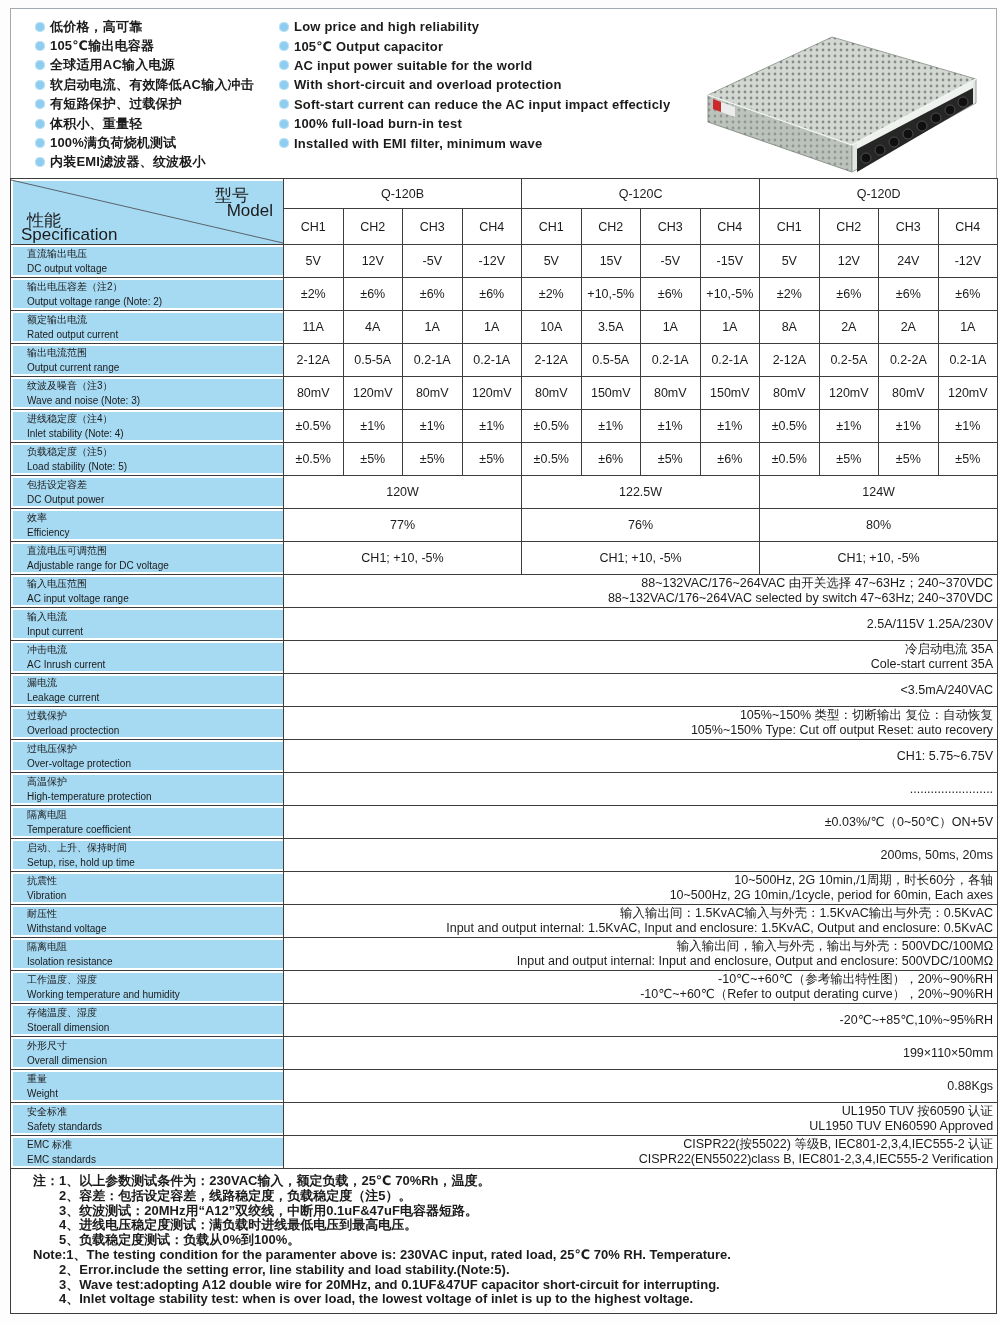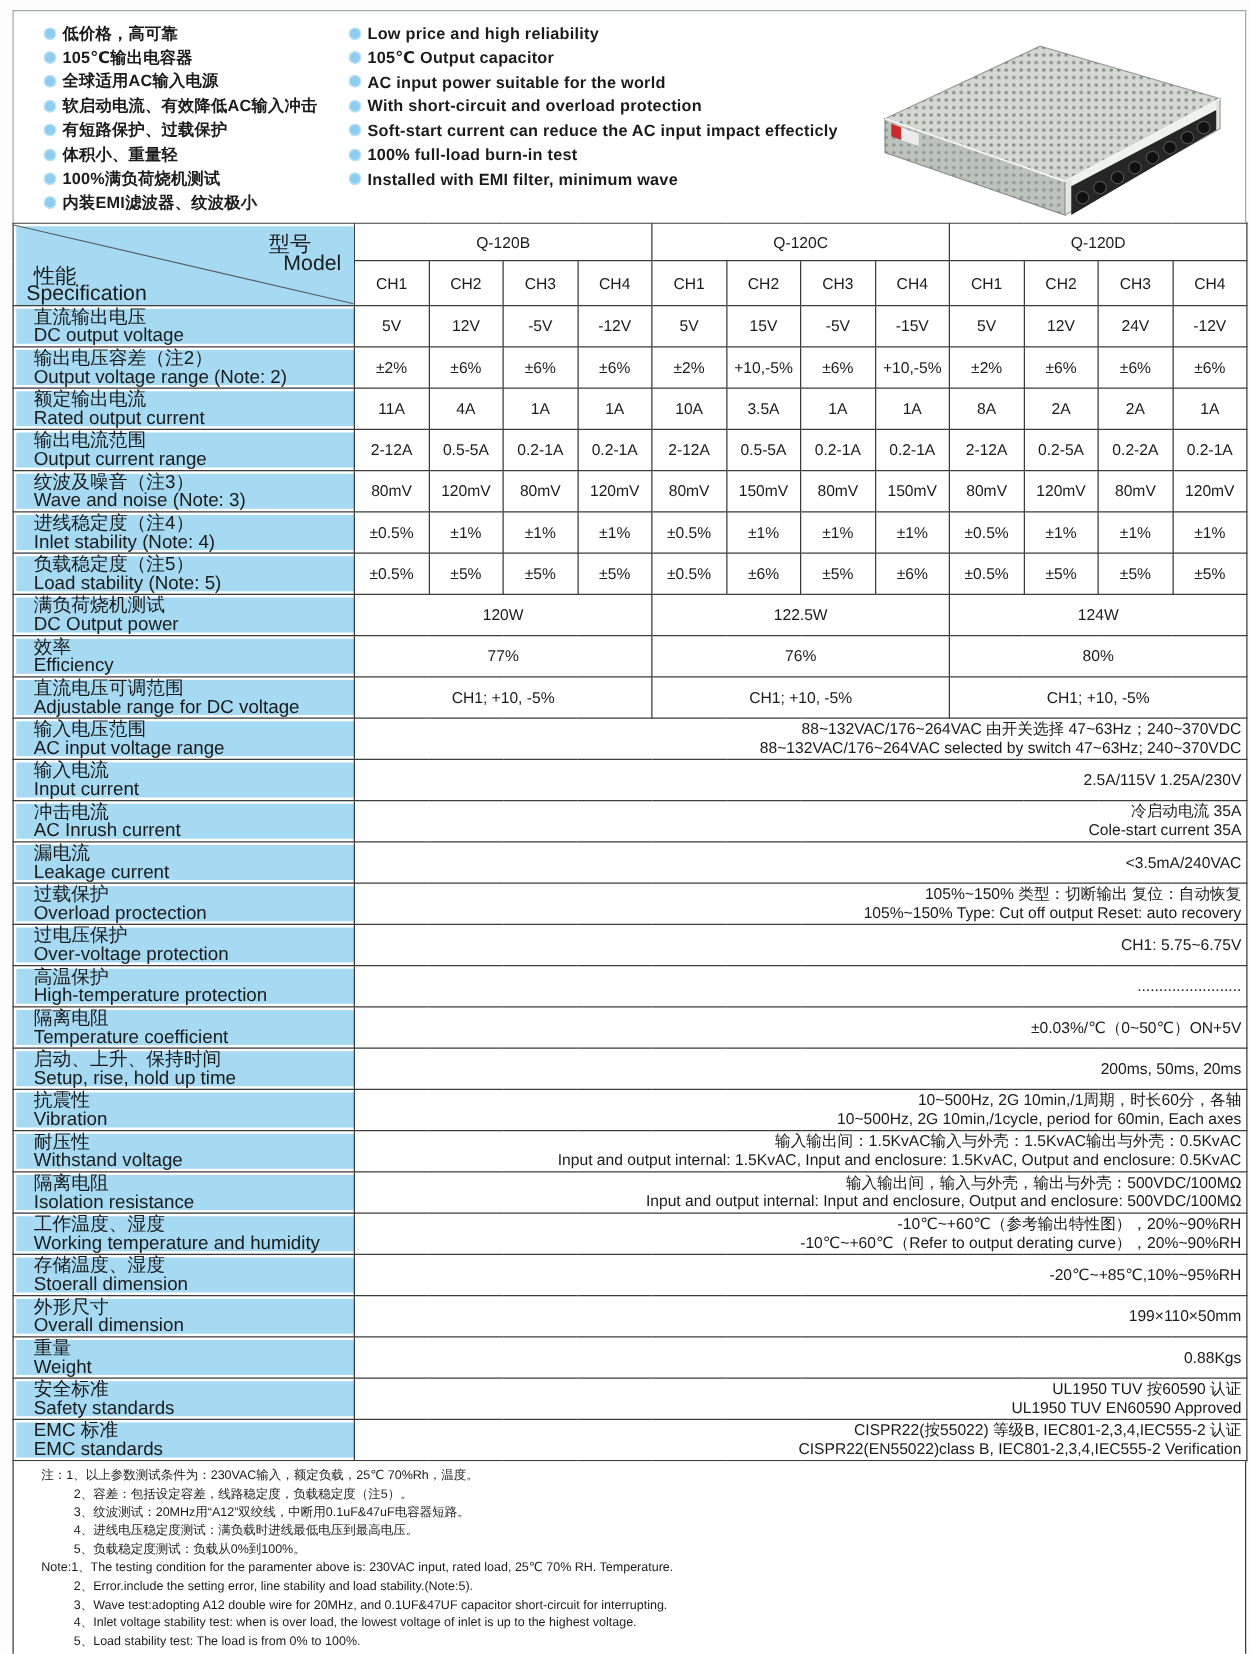"直流输出电压" .lcn,.len { font-size: 15px -> 10px }
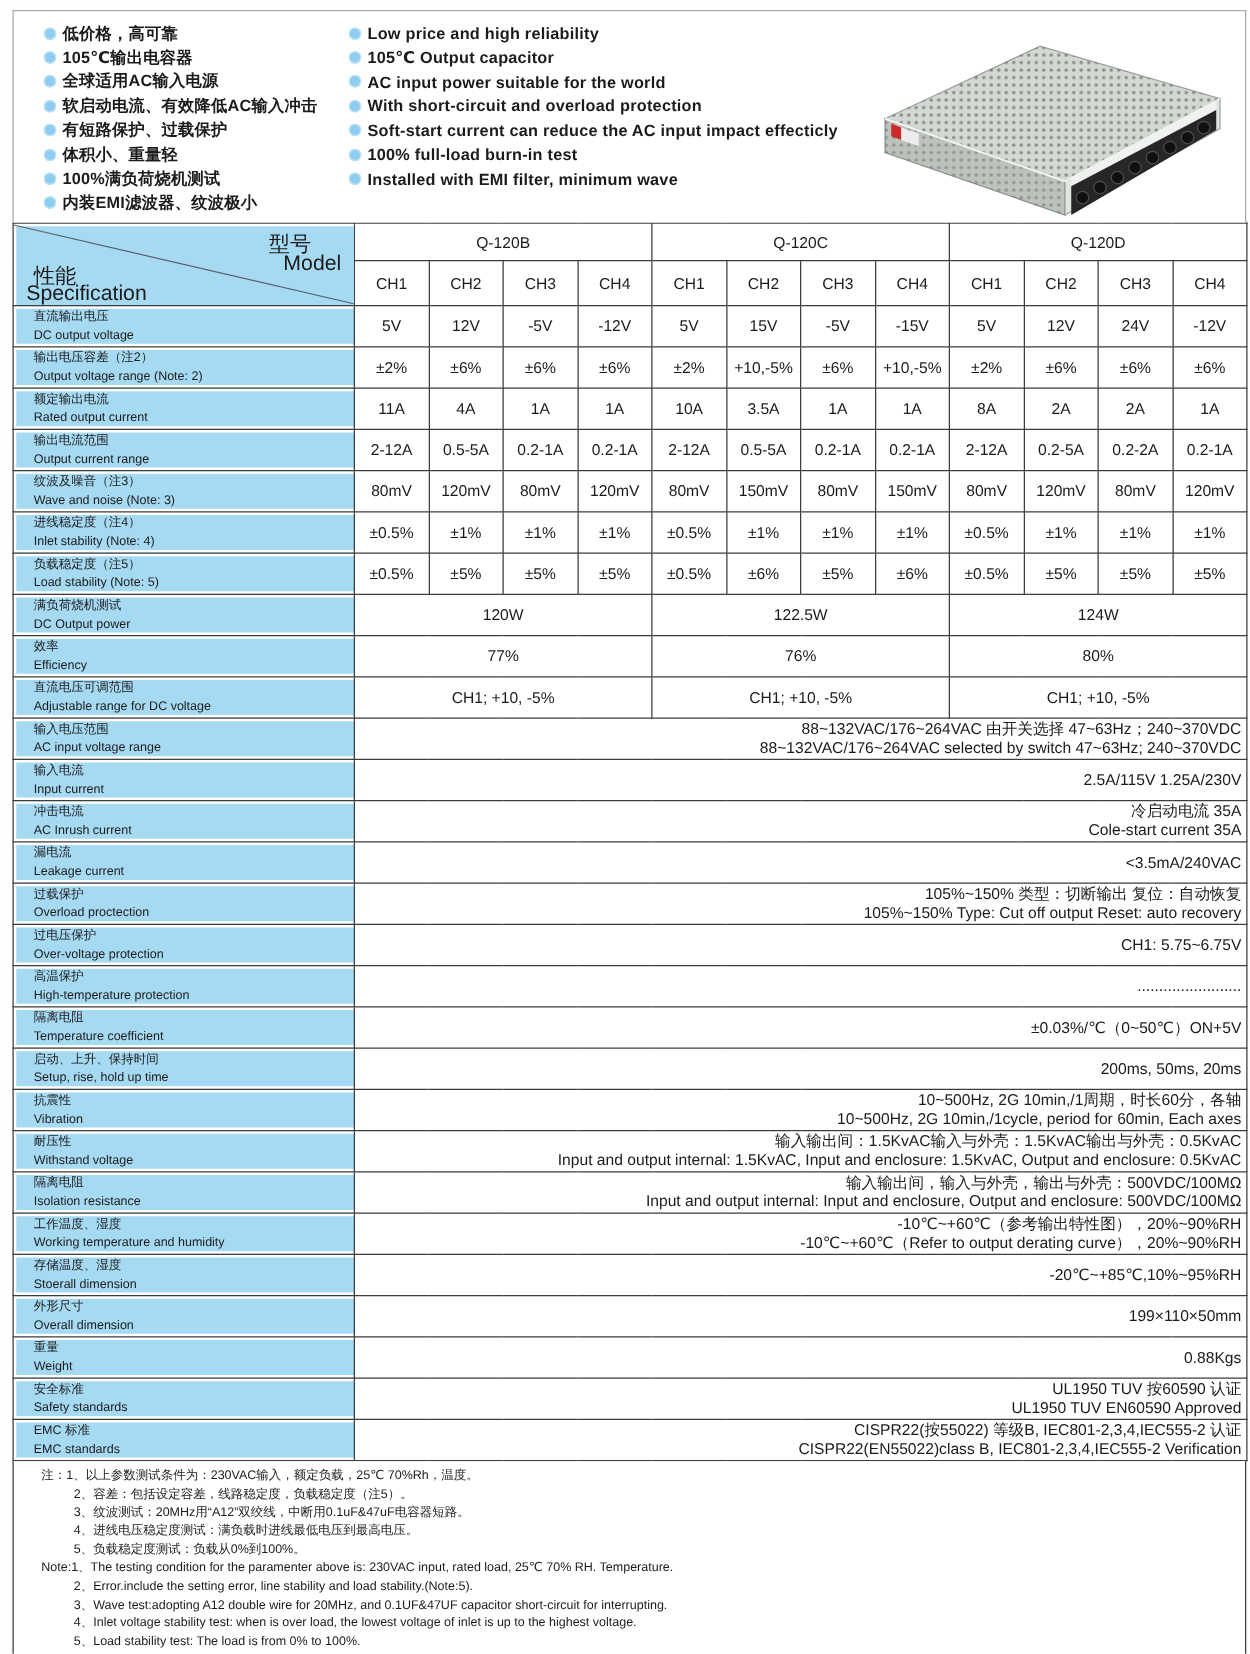"满负荷烧机测试" div.lcn { text: 满负荷烧机测试 -> 包括设定容差 }
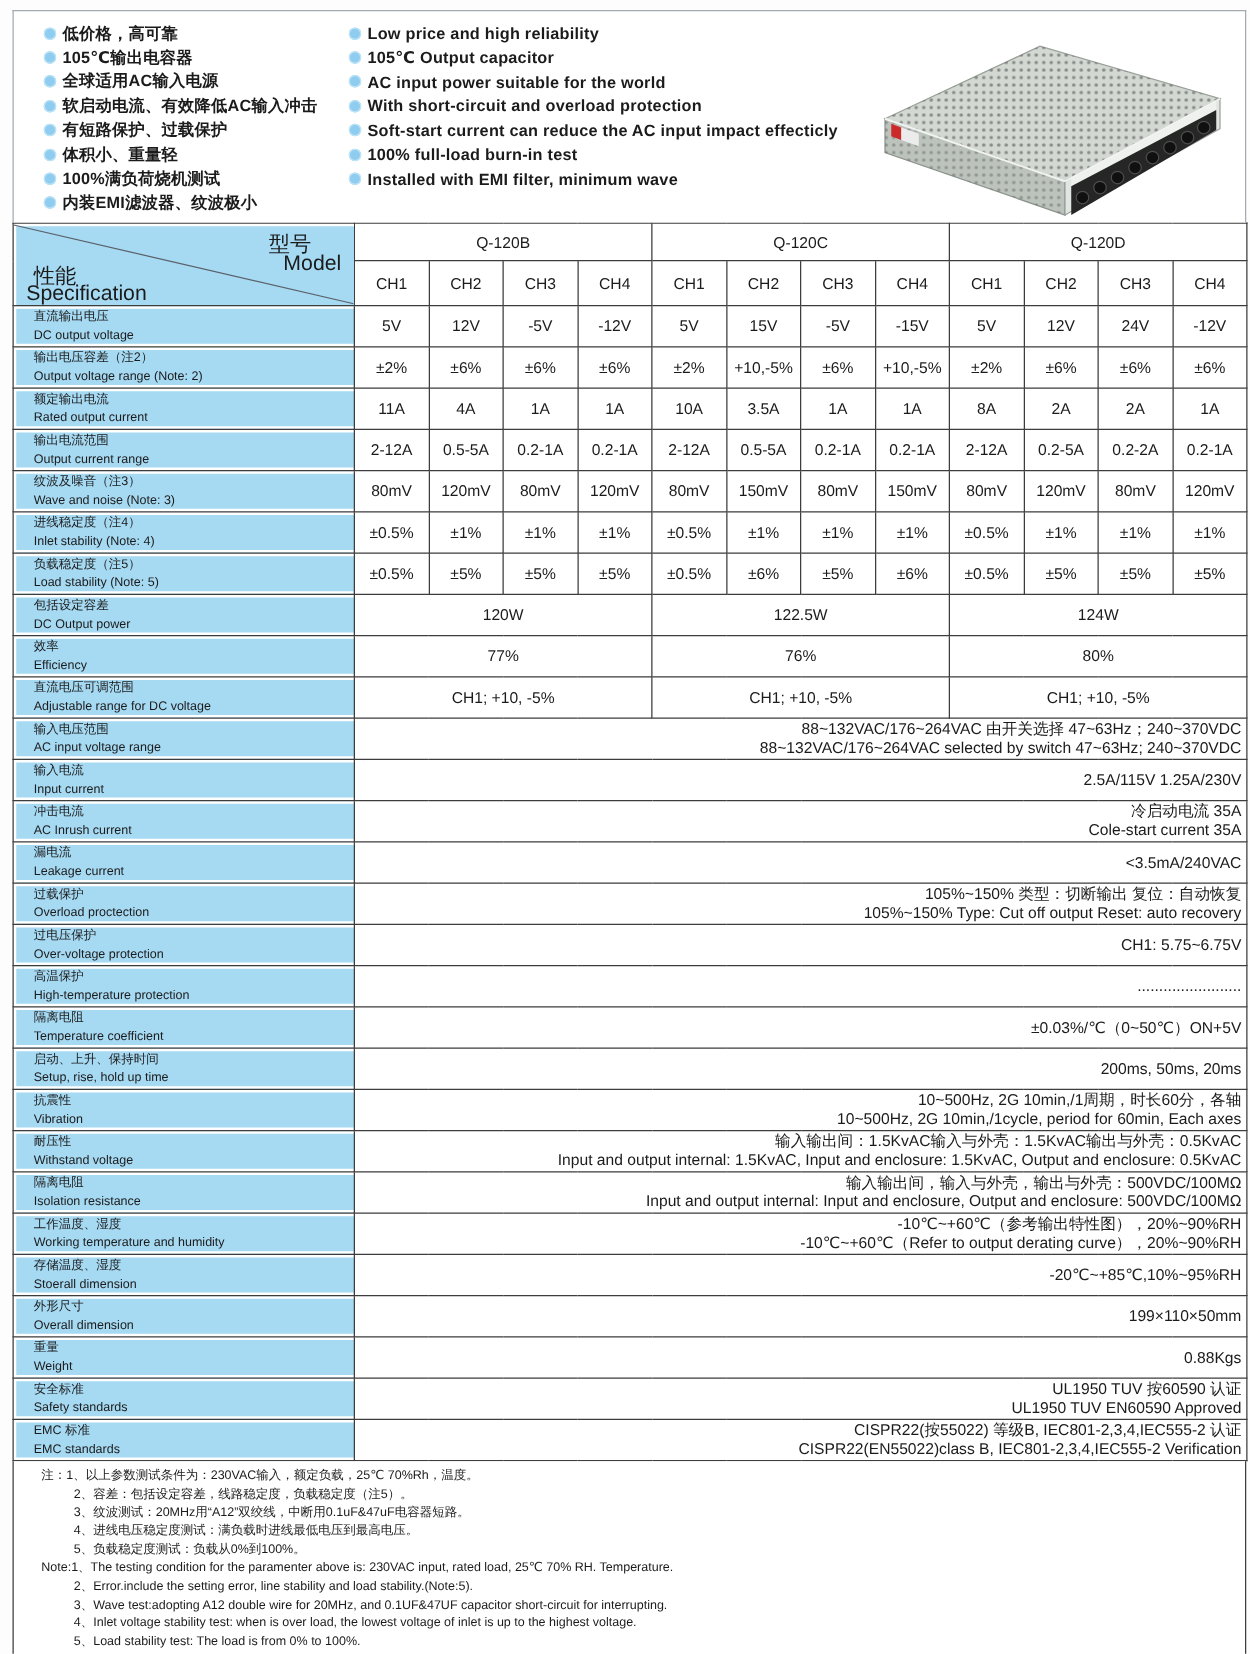"注：1、以上参数测试条件为：230VAC输入，额定负载，25℃" .nline { font-size: 10px -> 13px; font-weight: 400 -> 700 }
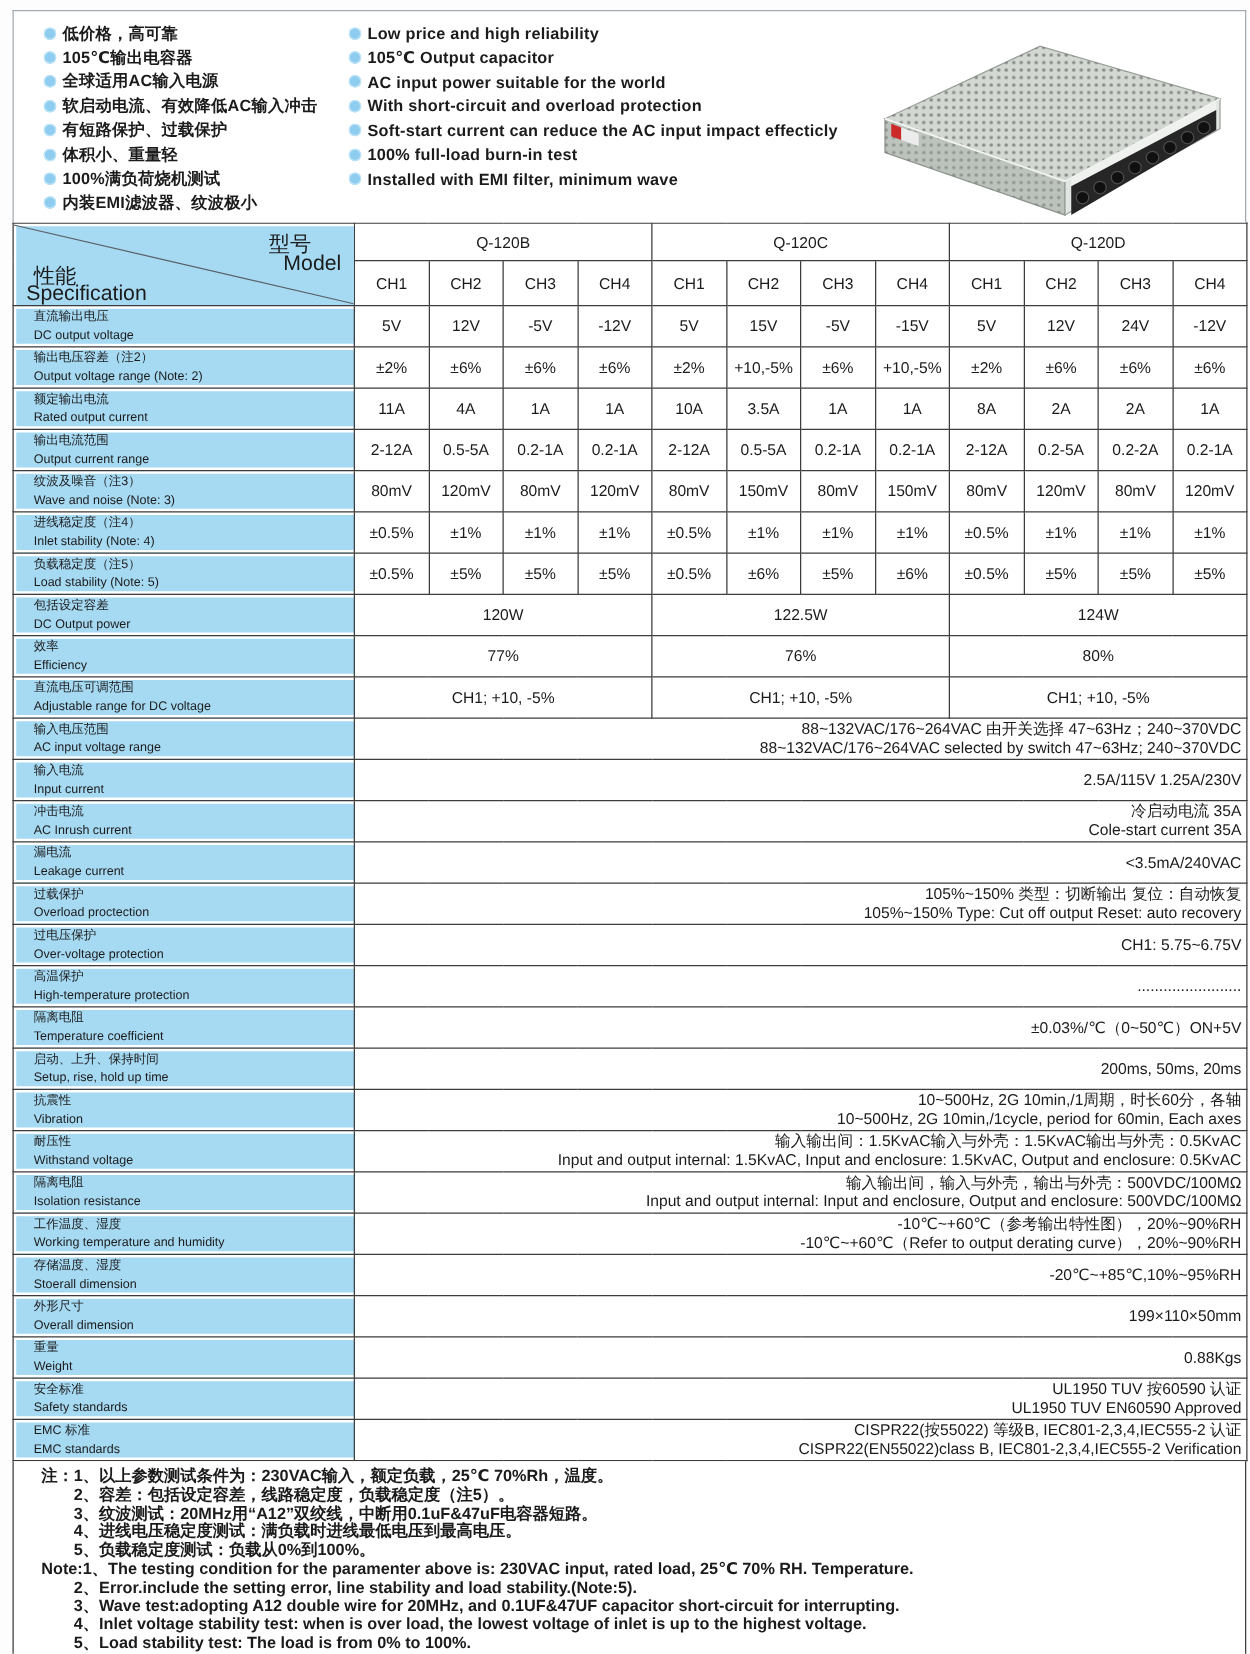"5、Load stability test: The load" div.nline { html: <div>5、Load stability test: The load is from 0% to 100%.</div> -> none }
